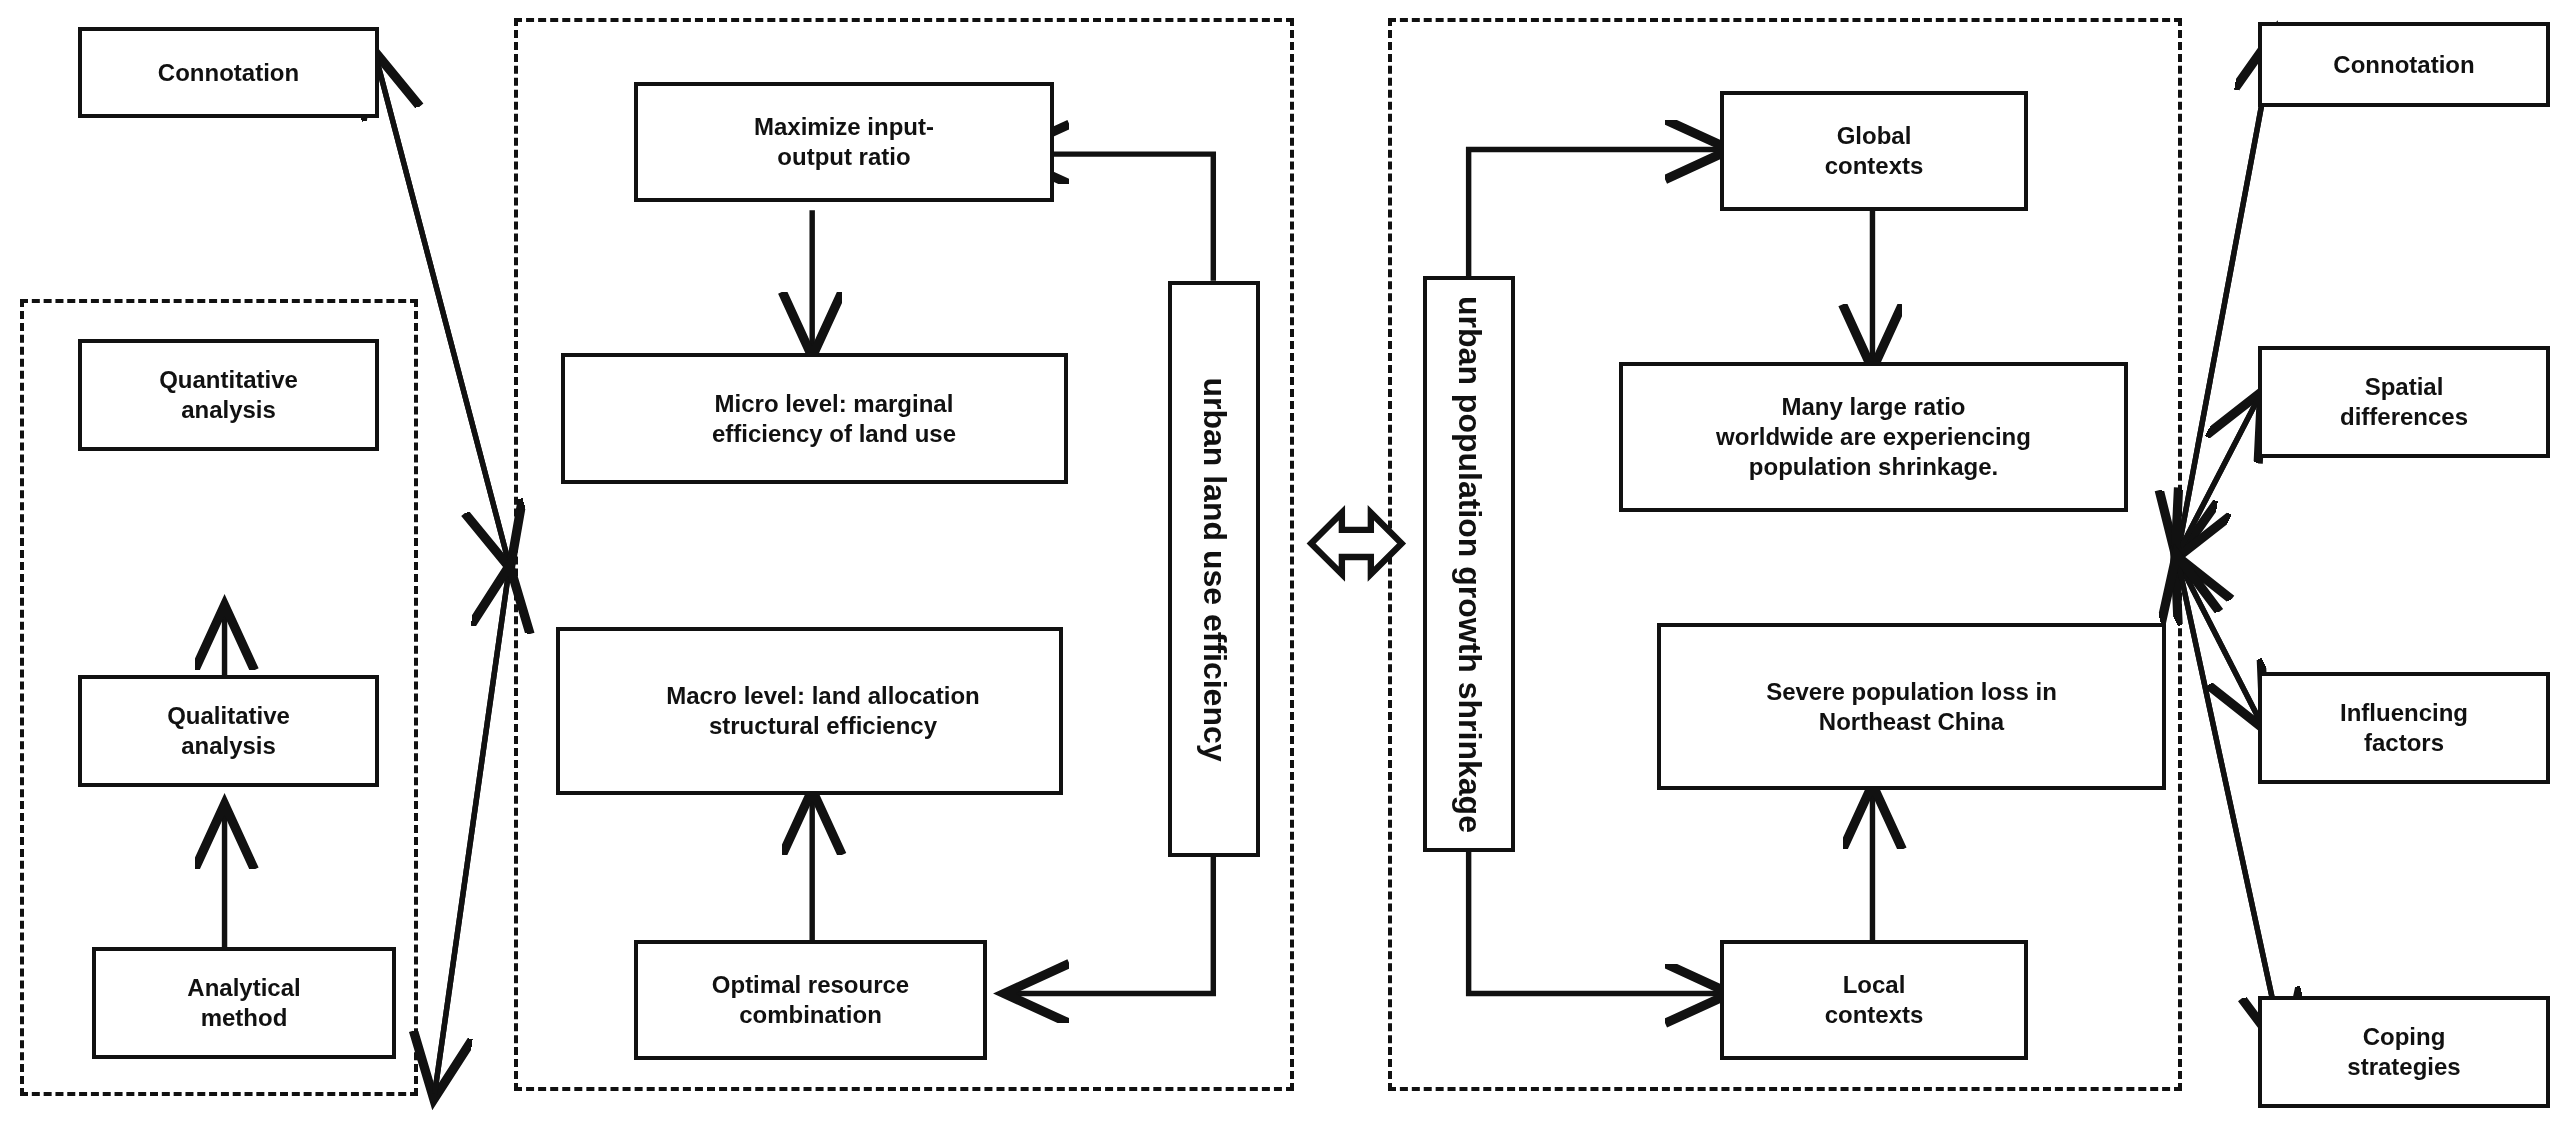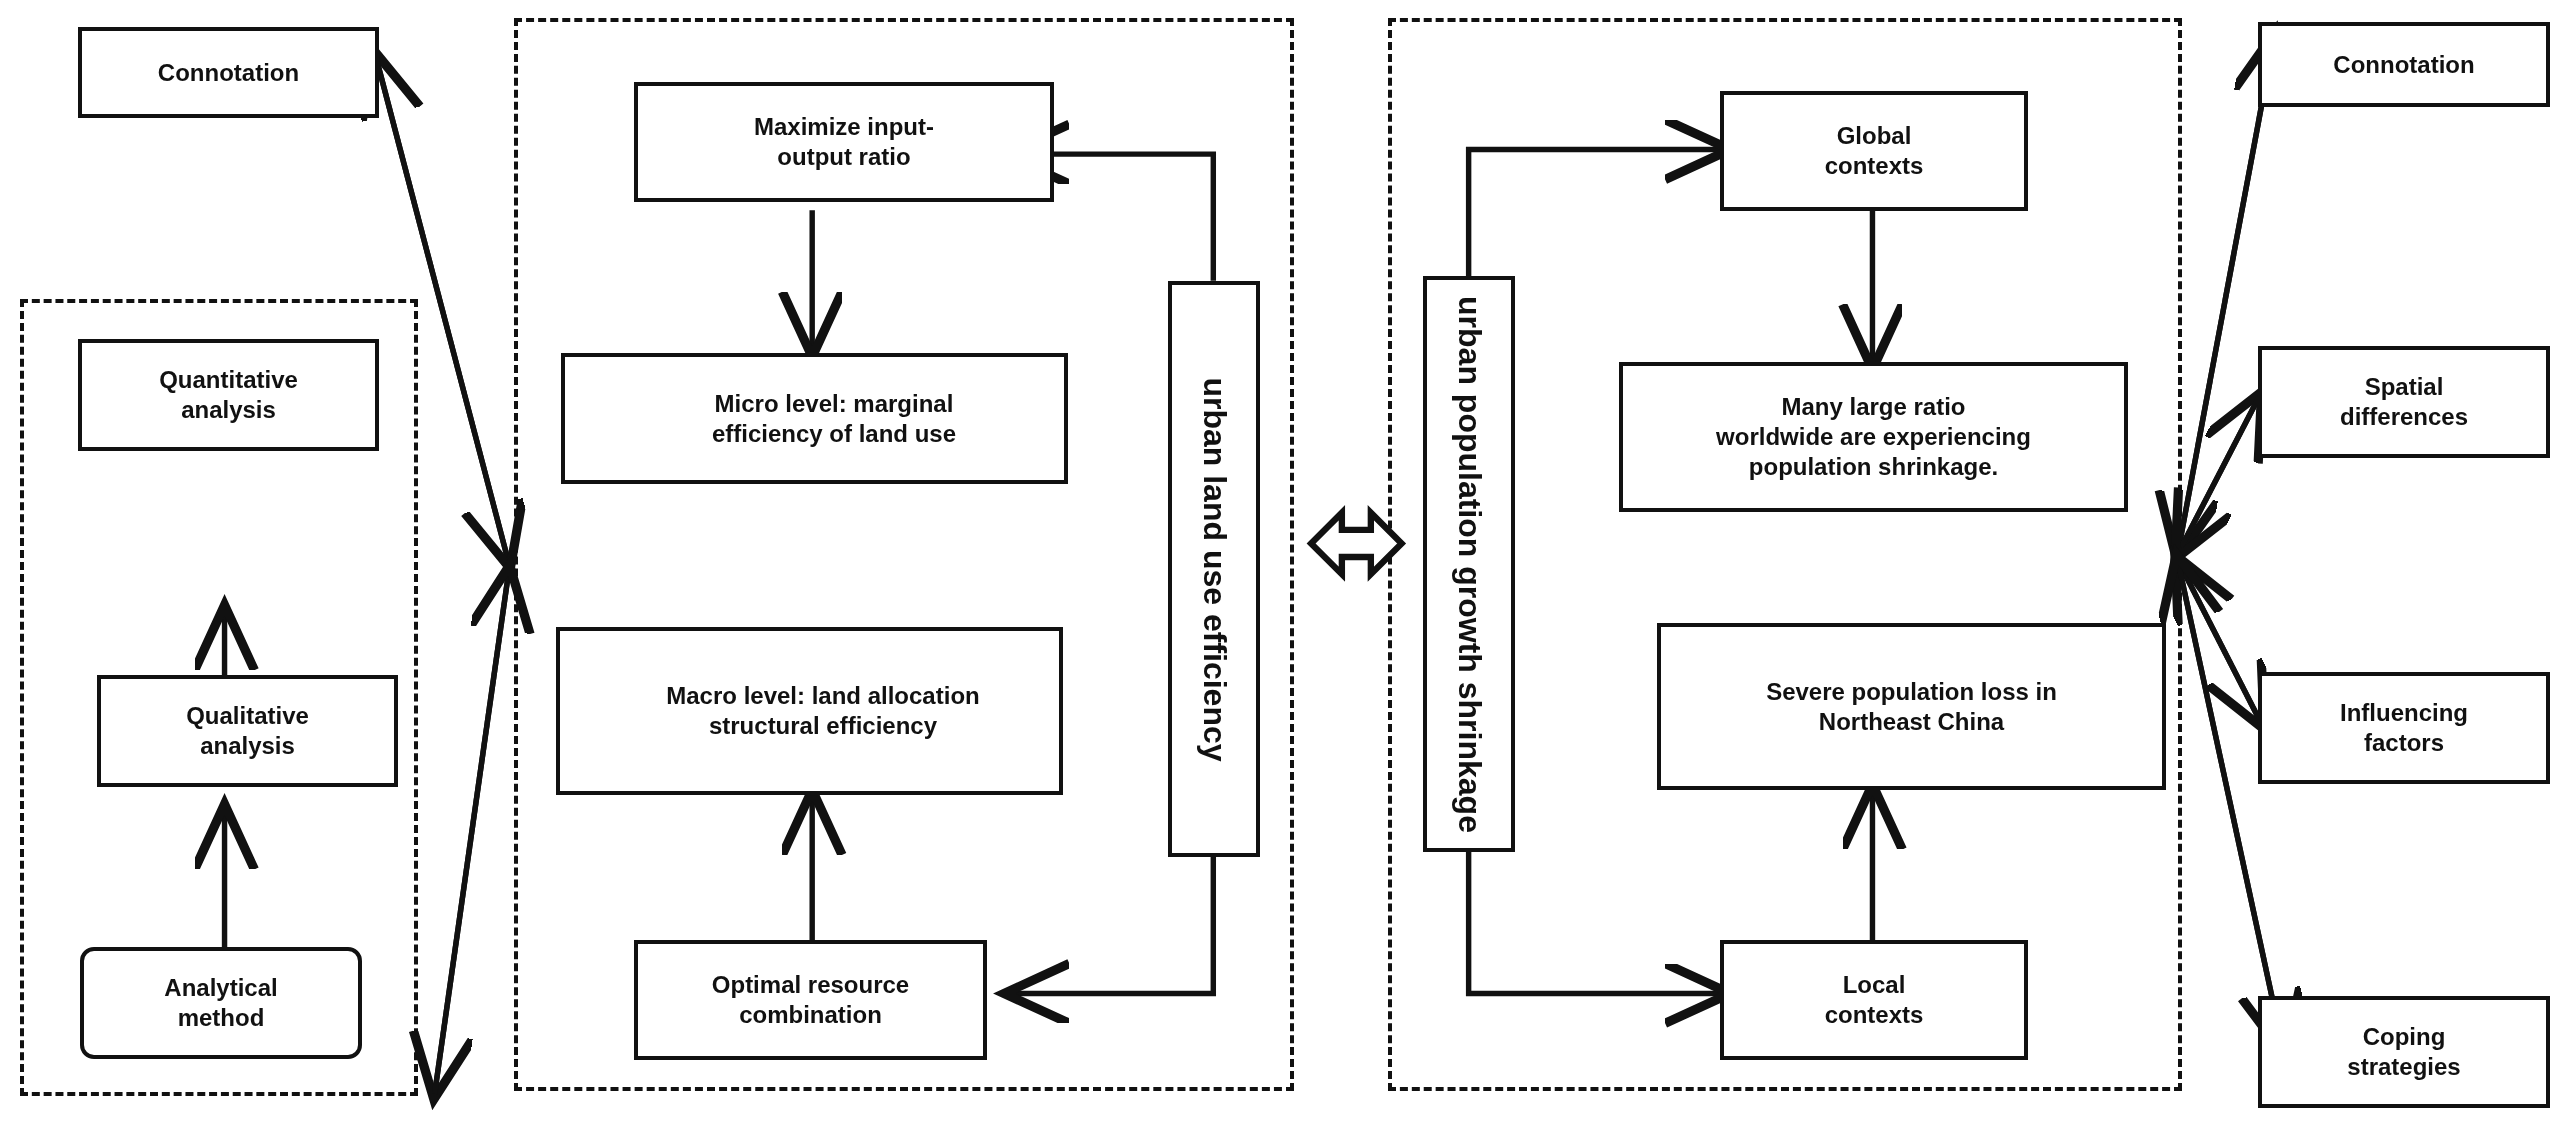"Qualitative" div.node { margin-left: 19px -> none }
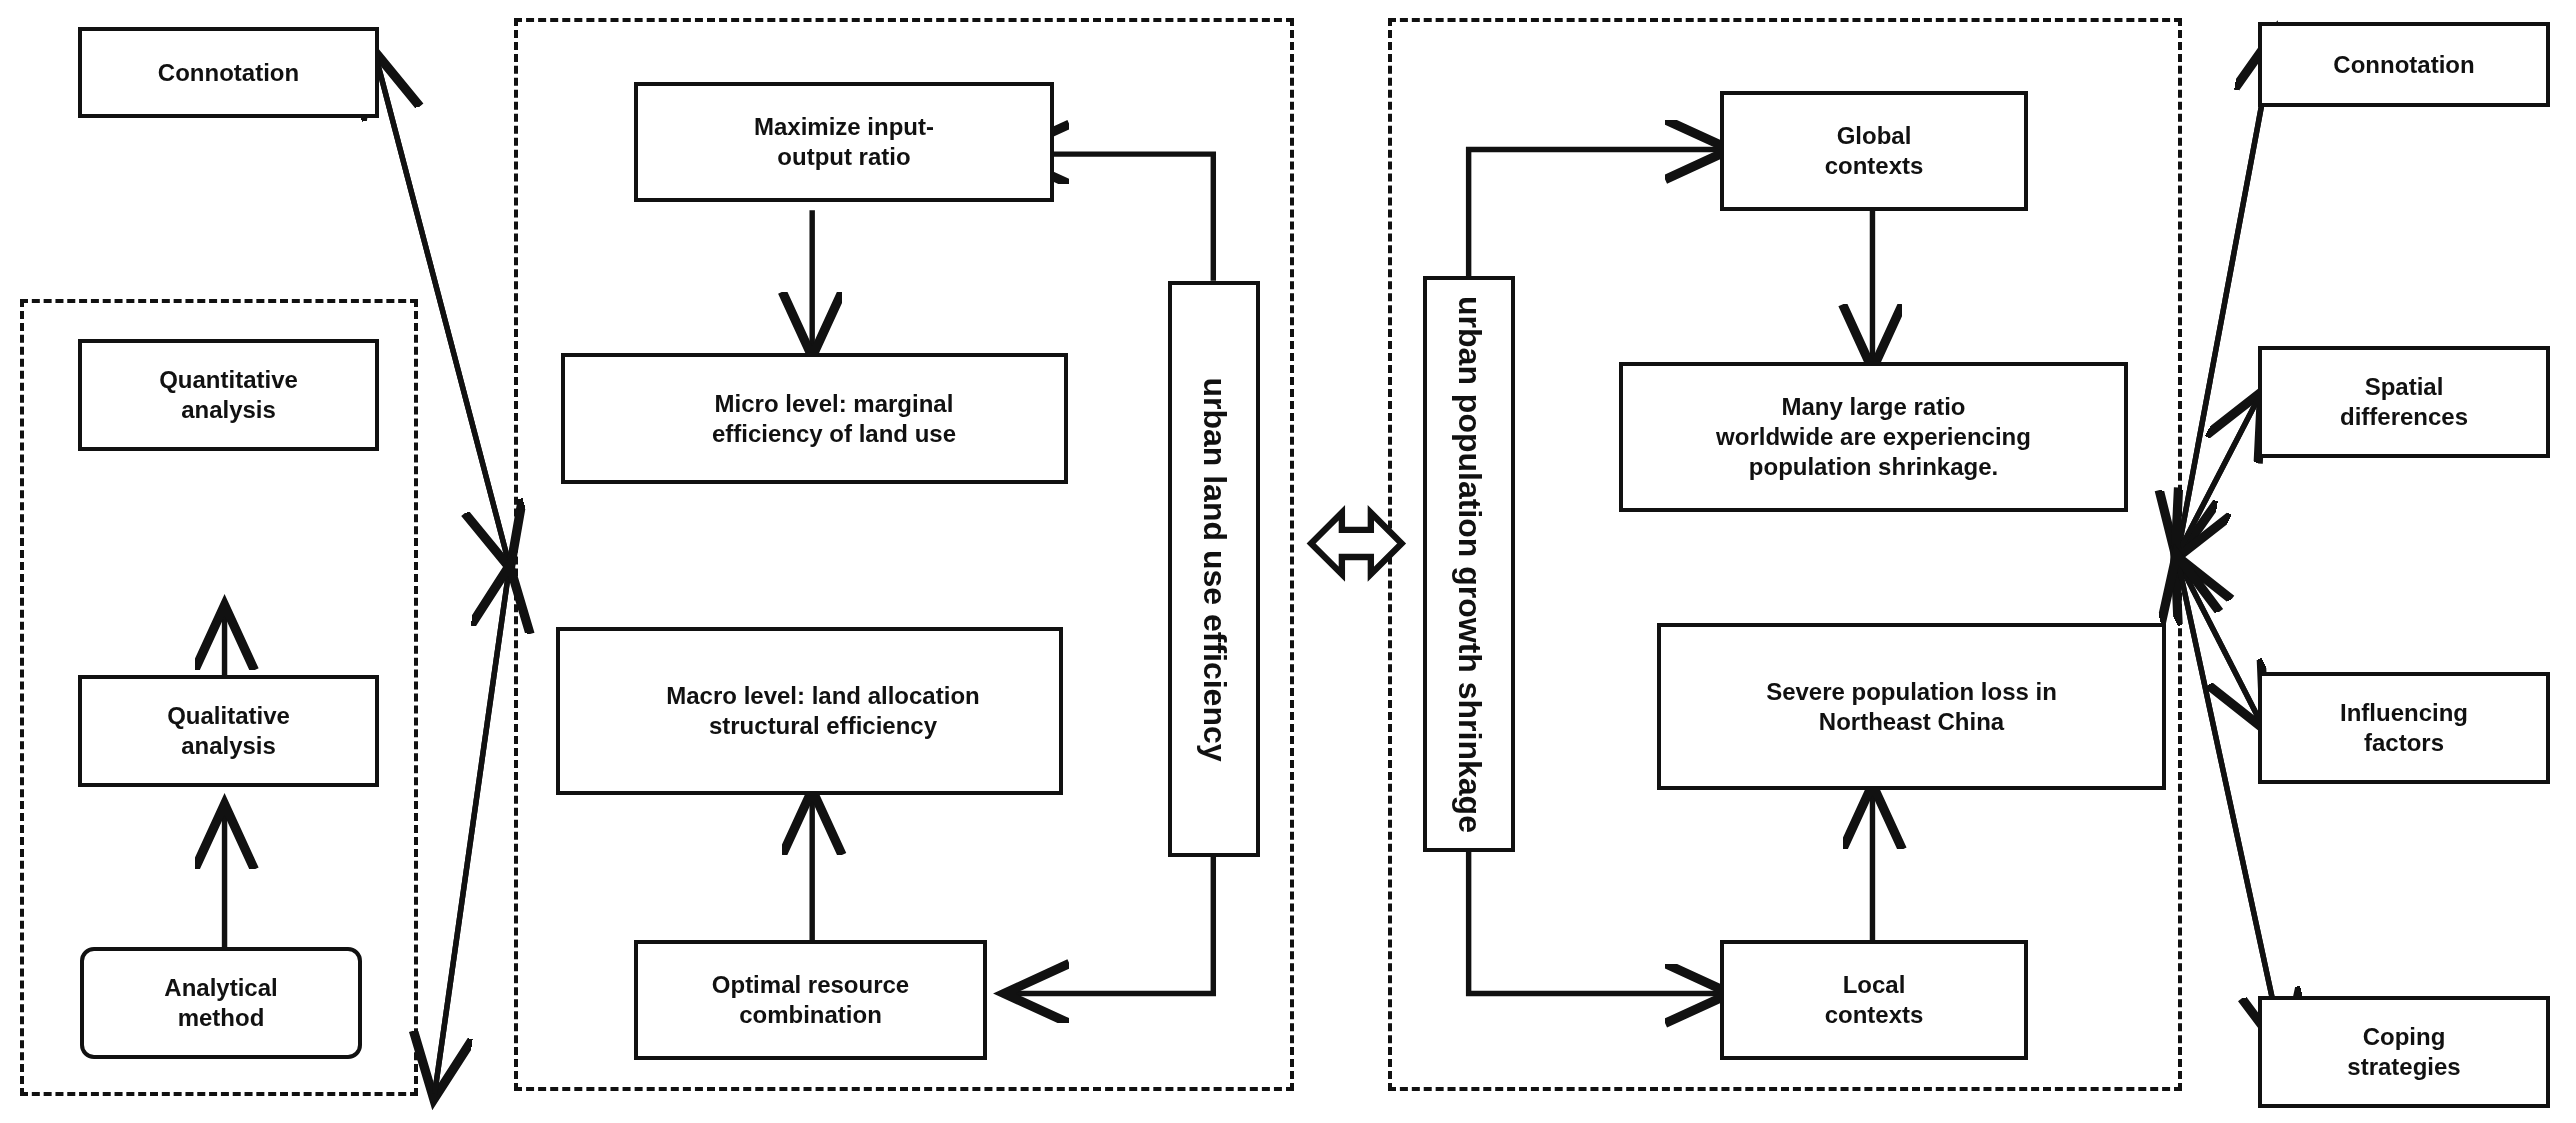"Analytical" div.node { border-radius: 14px -> none; left: 80px -> 92px; width: 282px -> 304px }
